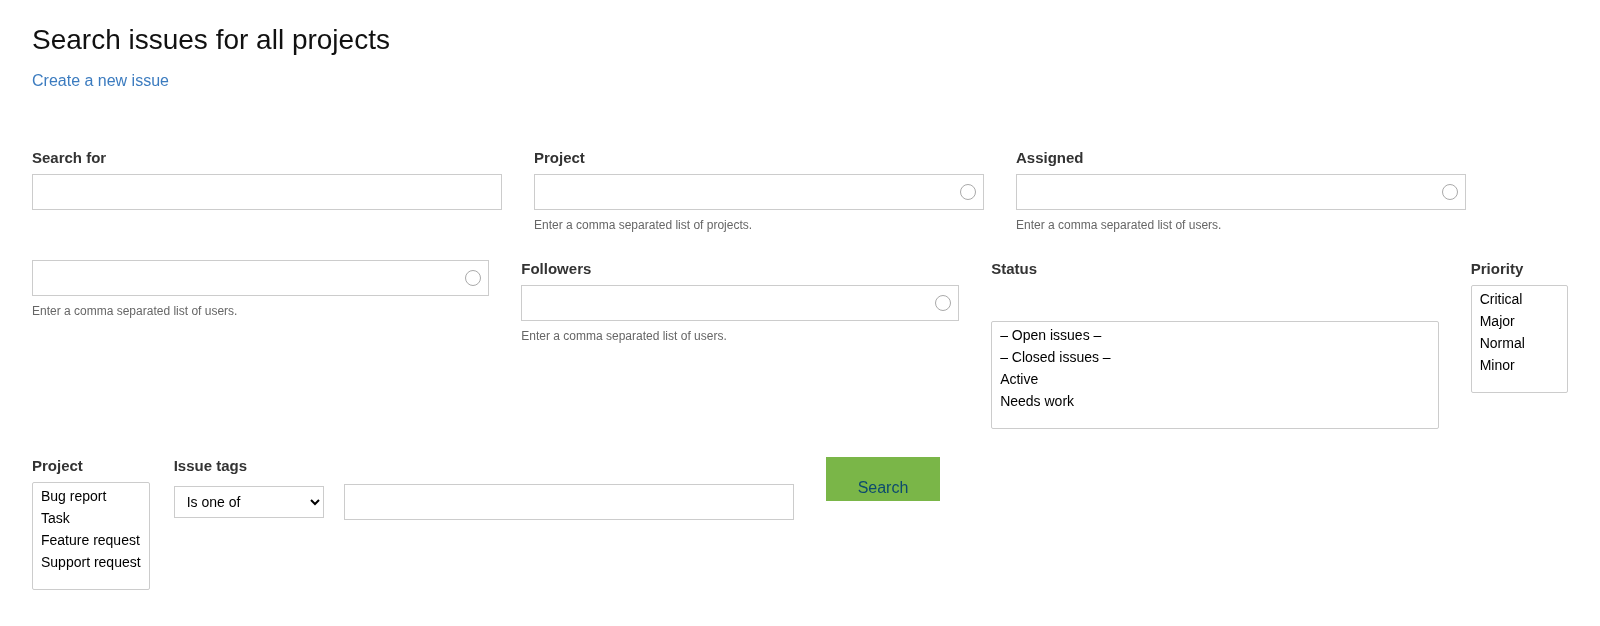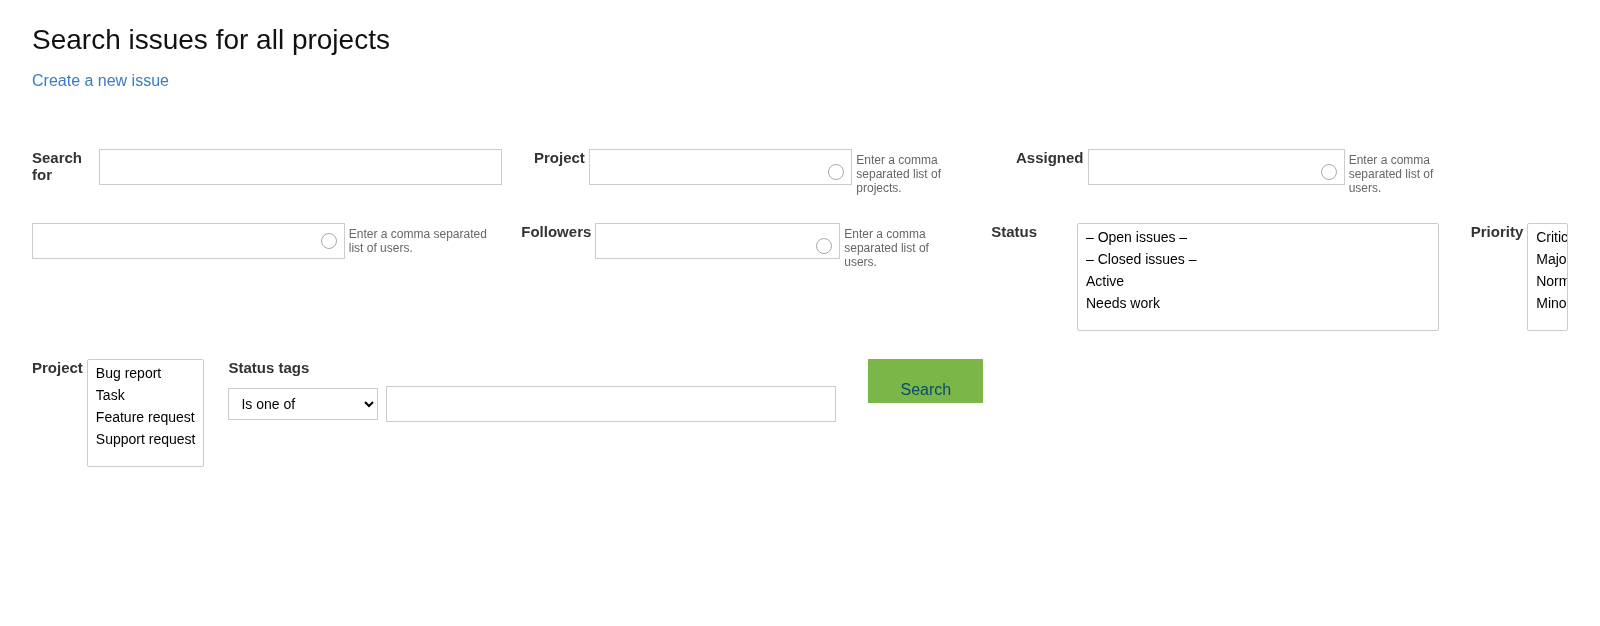"Search for" .form-group { flex-direction: row -> column }
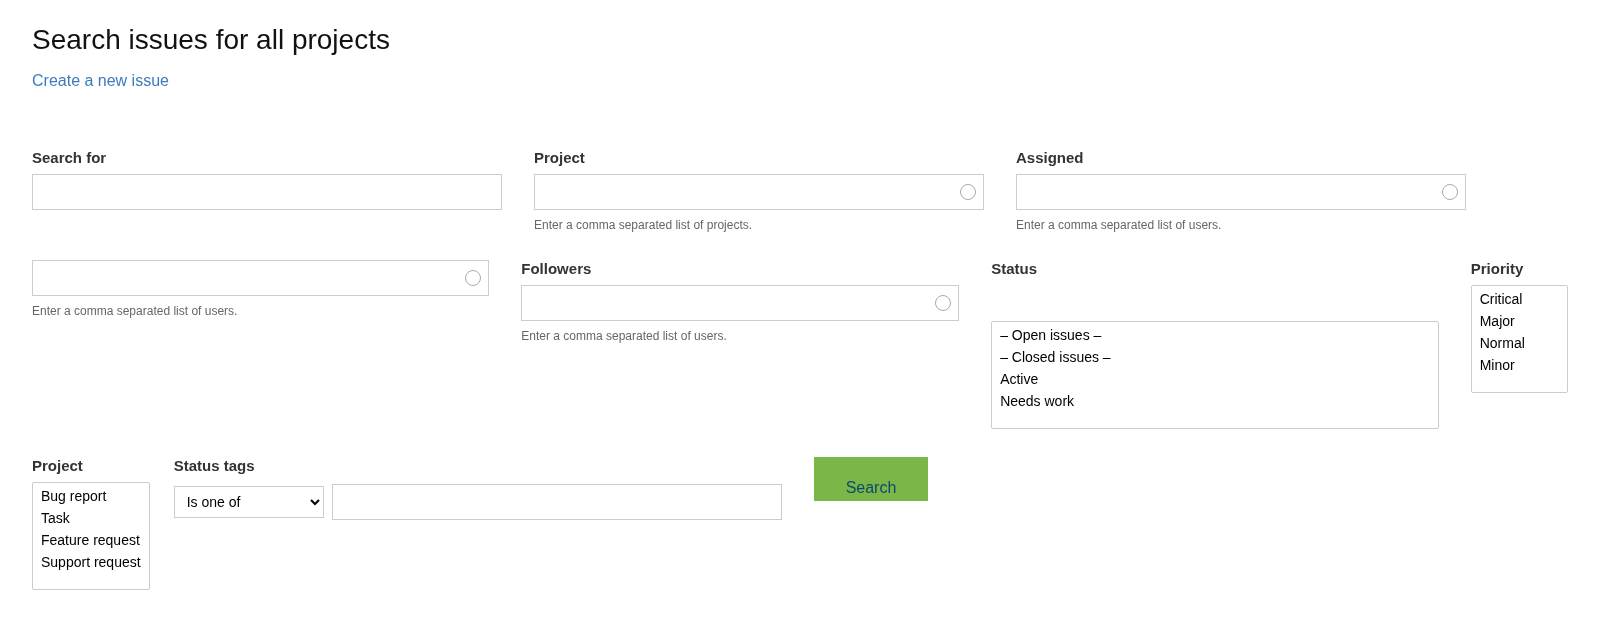"Status tags" span.tags-label { text: Status -> Issue }
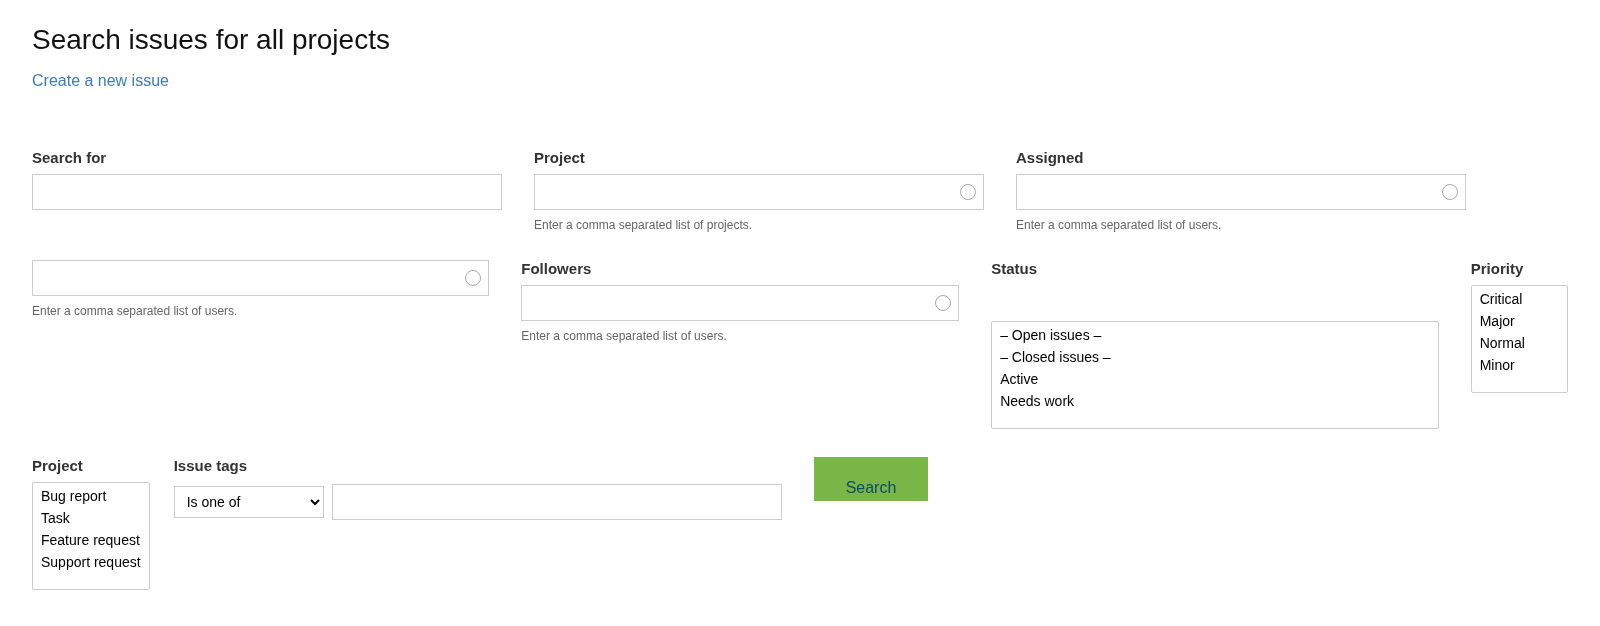"Is one of" .issue-tags-row { gap: 8px -> 20px }
